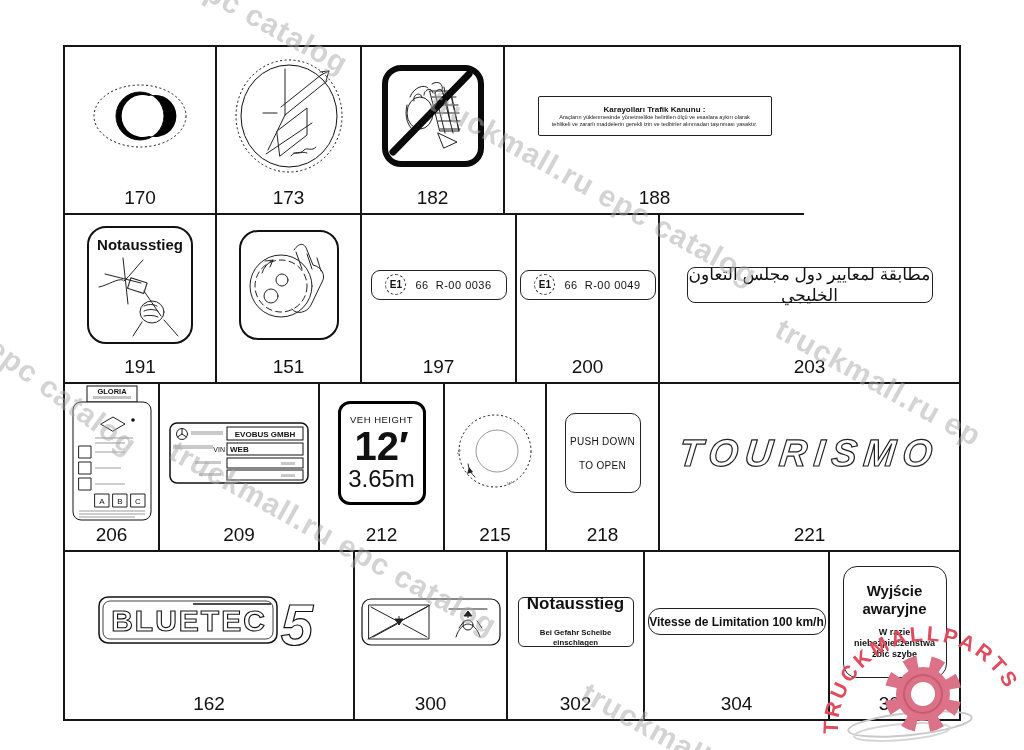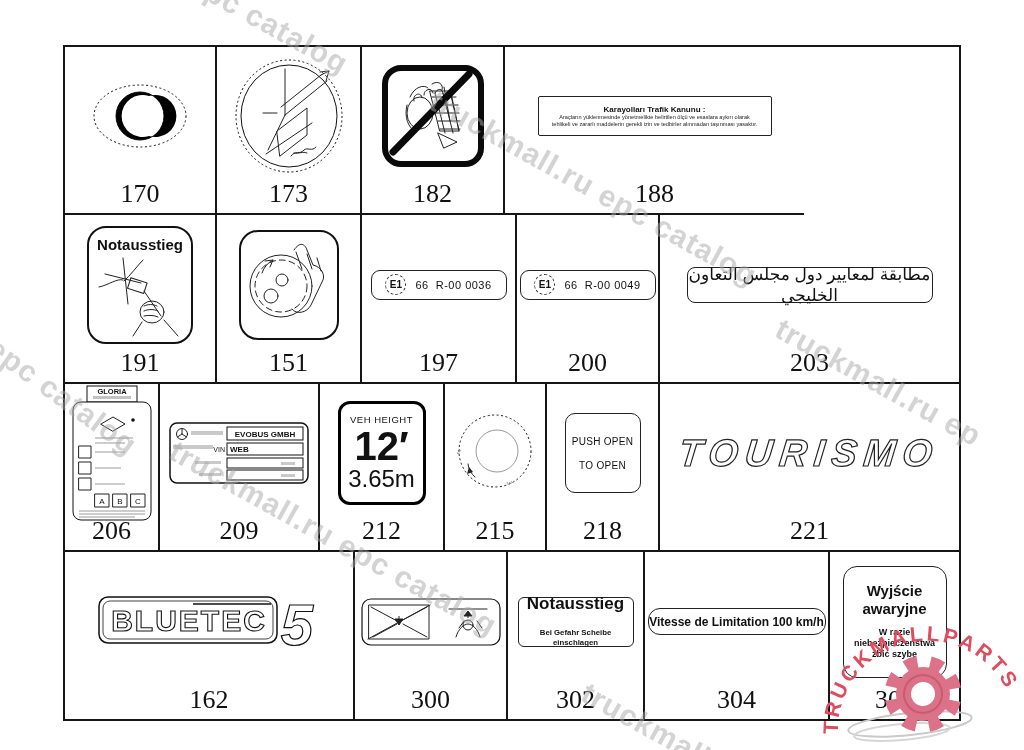"170" .num { font-family: Liberation Serif, serif -> none; font-size: 26px -> 19px }
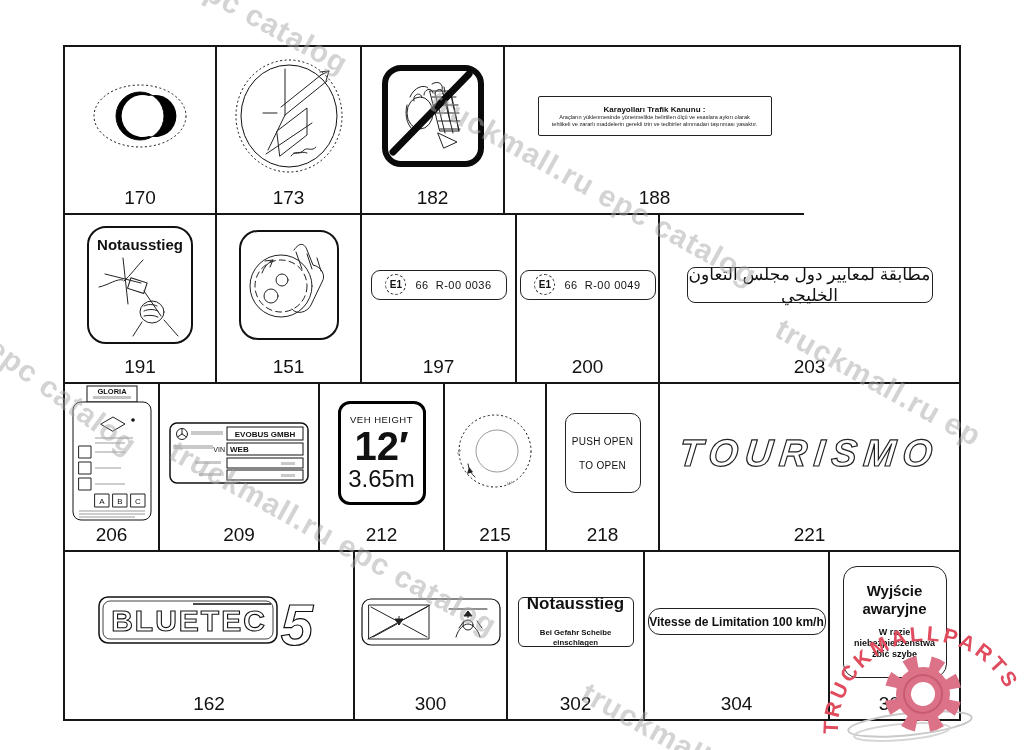"PUSH OPEN" div { text: OPEN -> DOWN }
